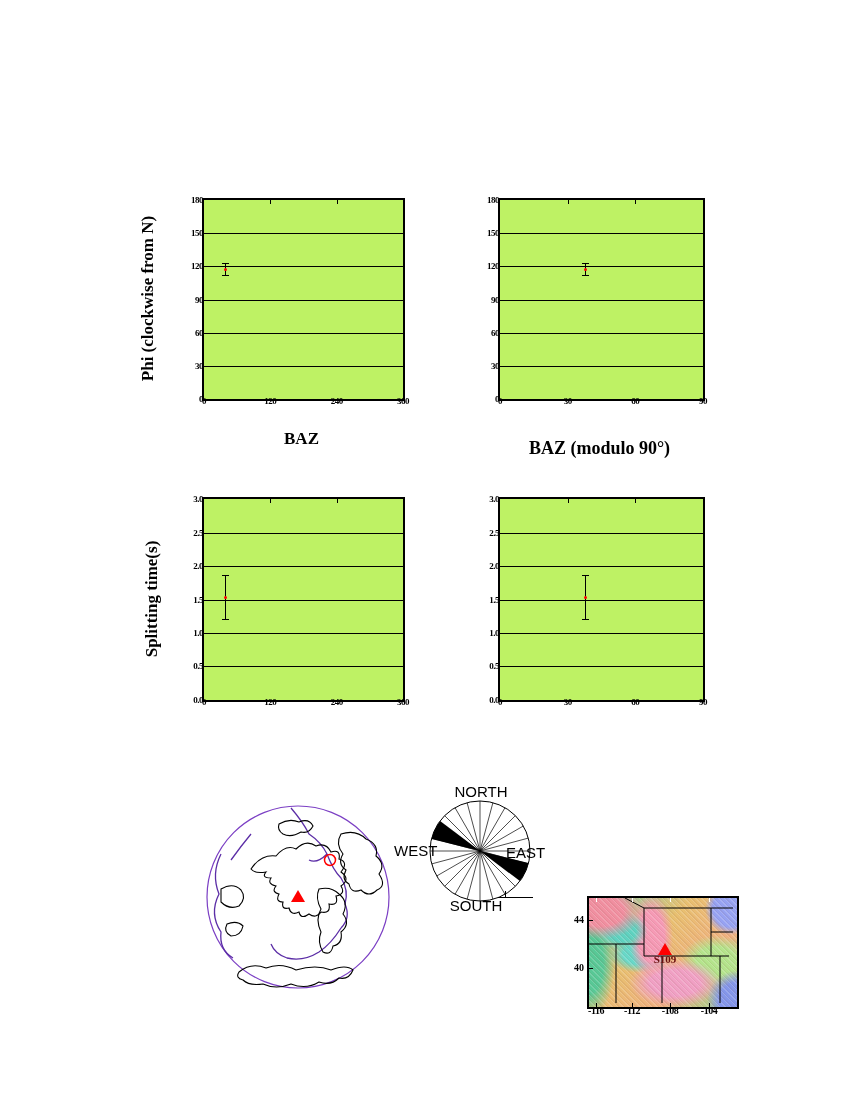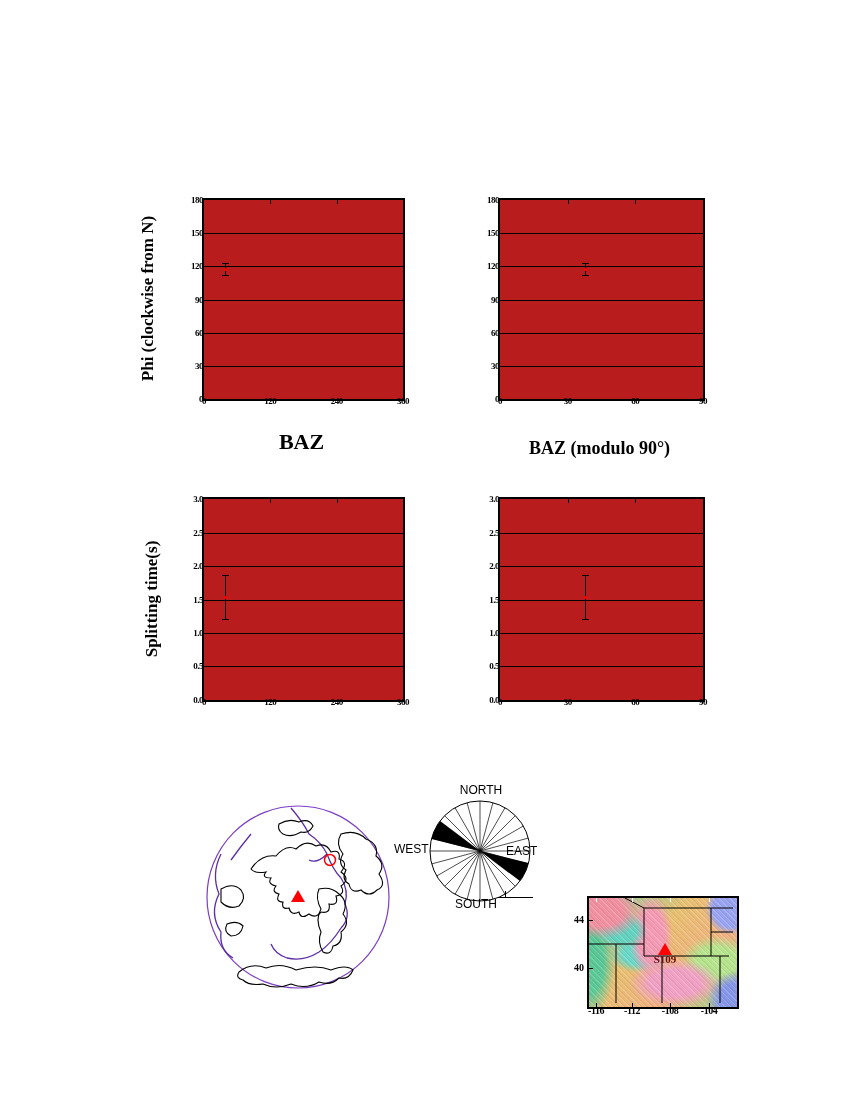"180" .plot { background: #b91c1c -> #bef264 }
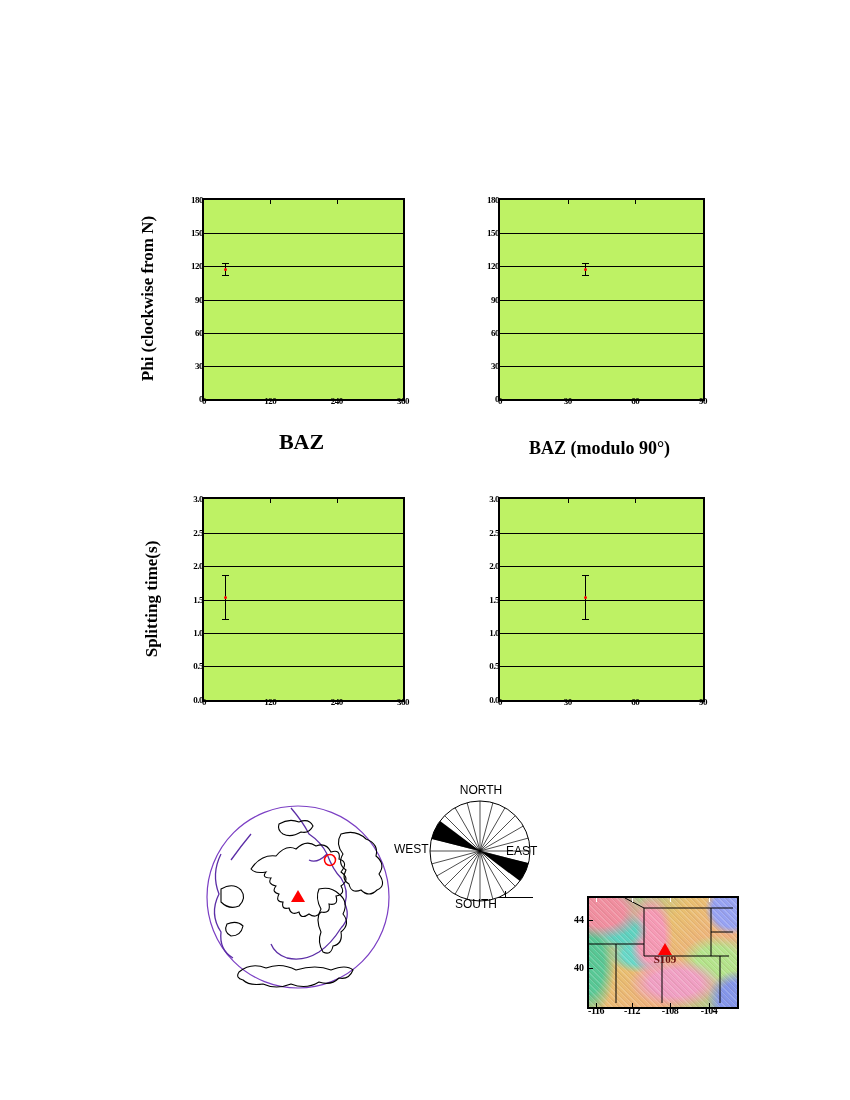"BAZ" .xlab { font-size: 22px -> 17px }
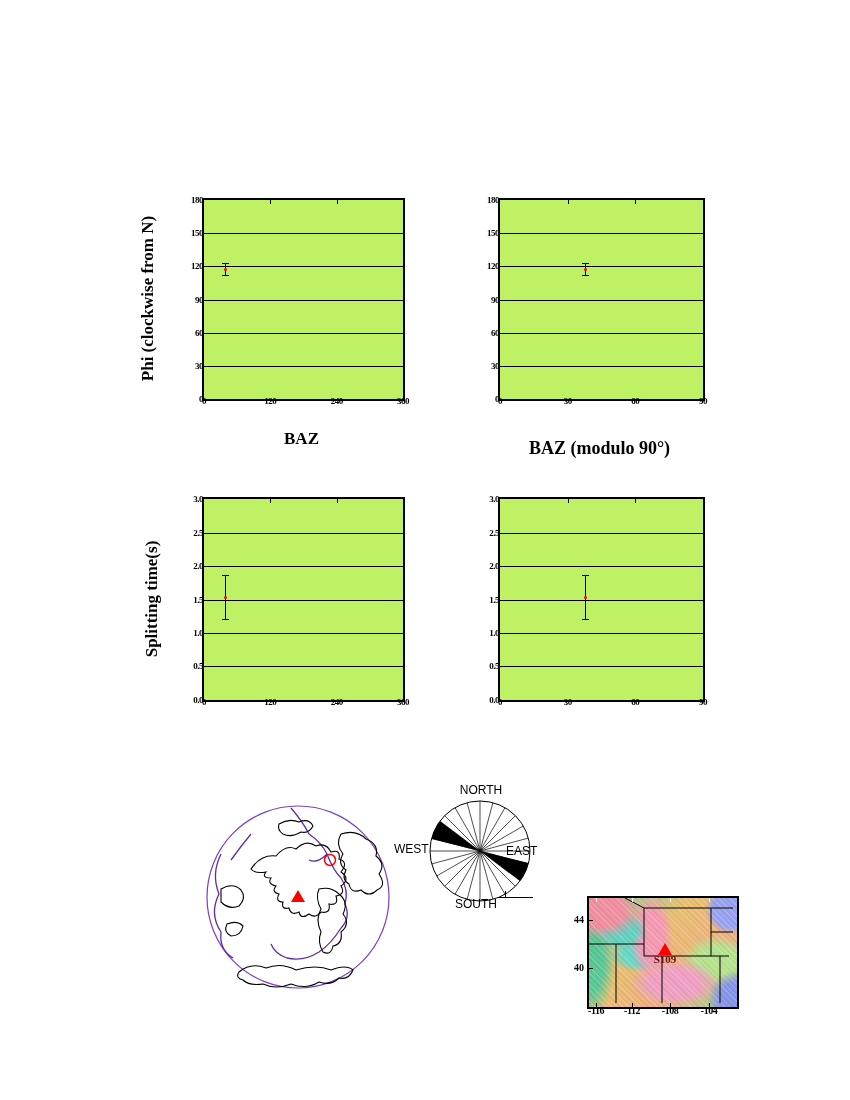"NORTH" .roselab { font-size: 12px -> 15px }
